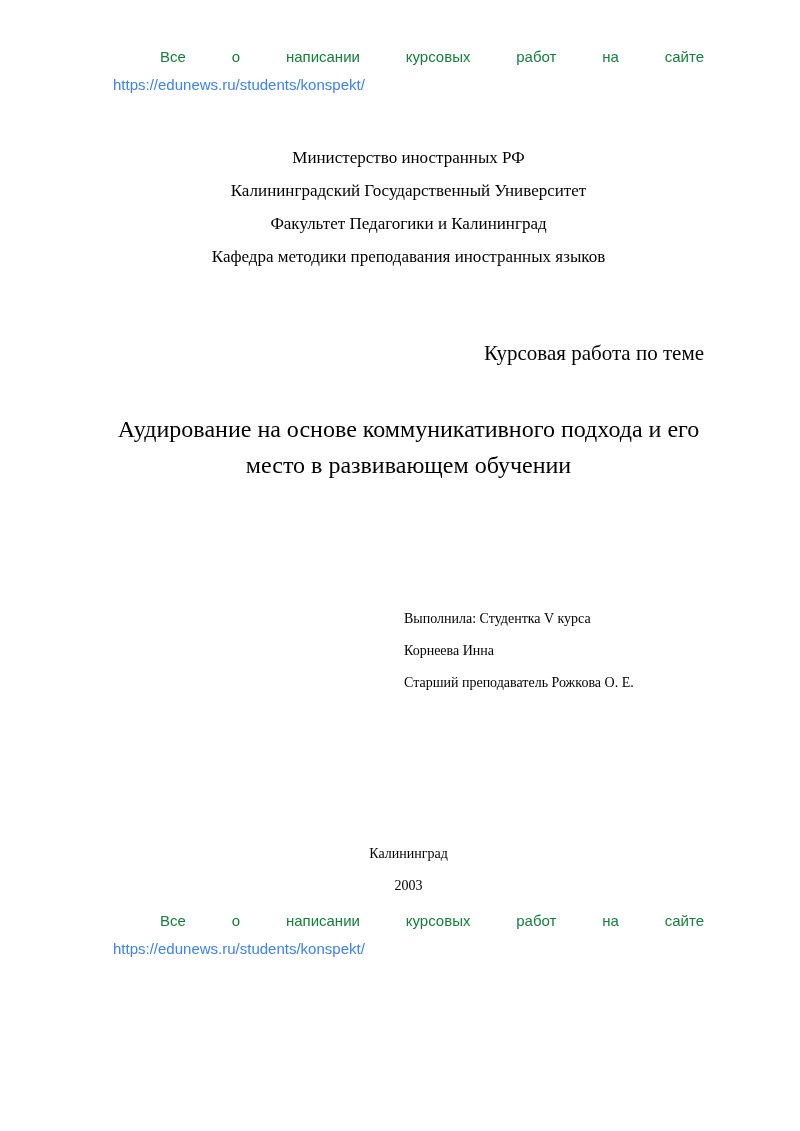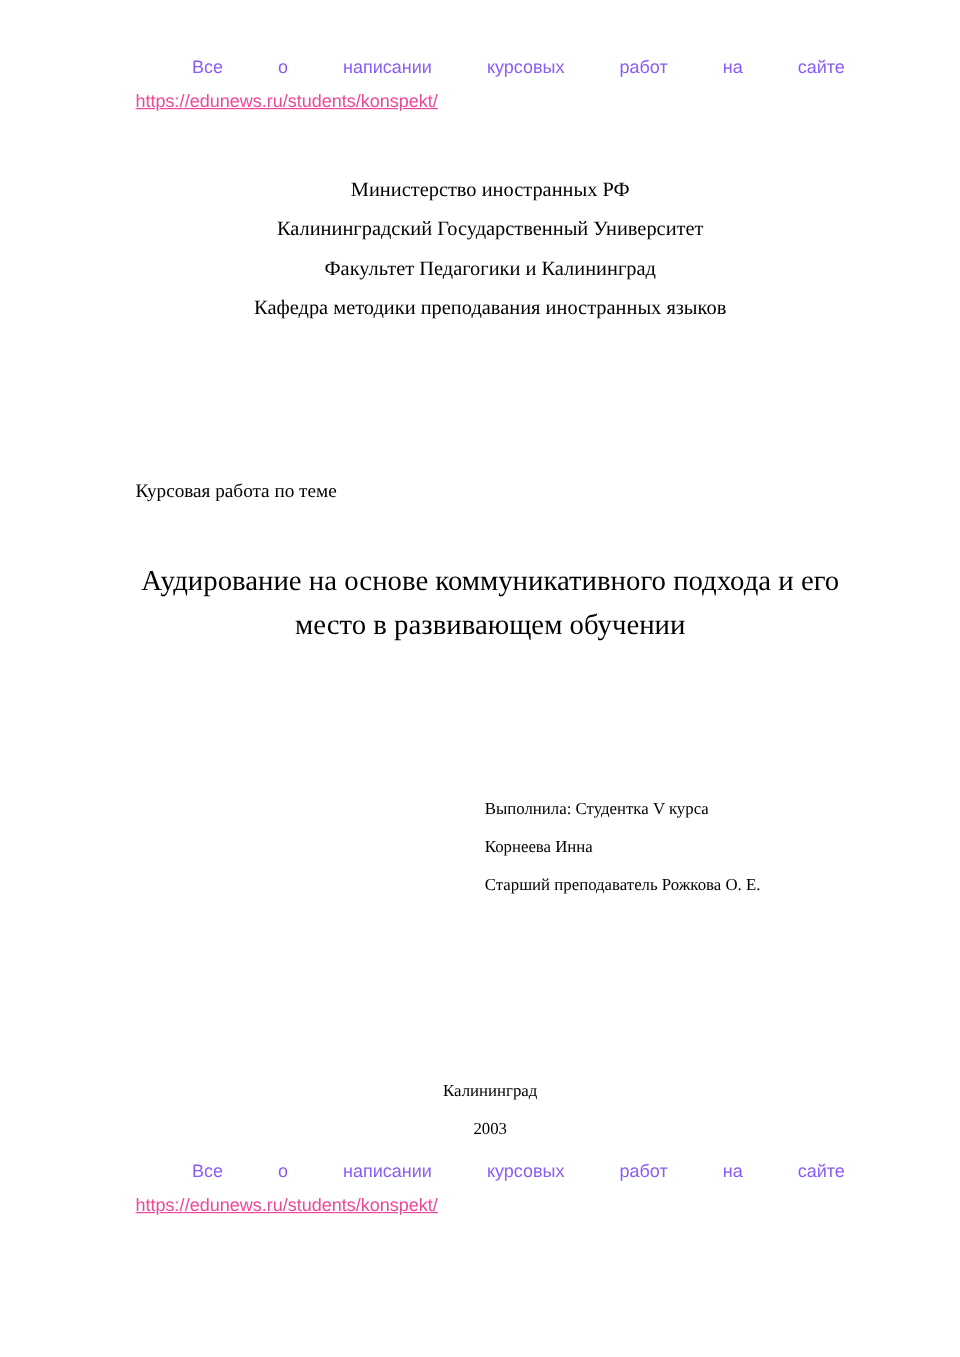"Все о написании курсовых работ" .note-line { color: #8b5cf6 -> #15803d }
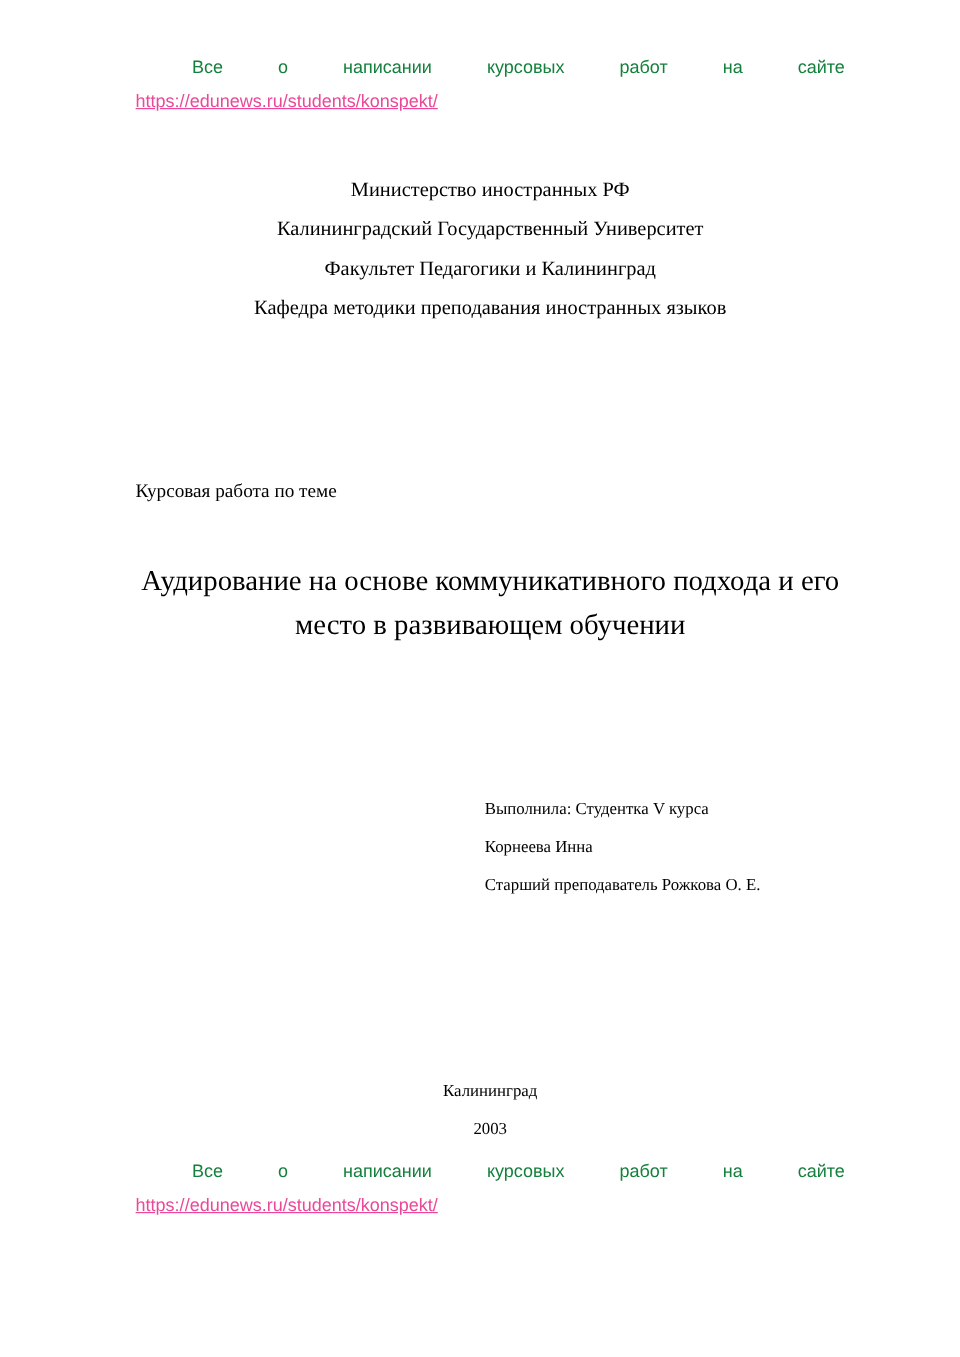"https://edunews.ru/students/konspekt/" .doc-link { color: #ec4899 -> #3b82f6; text-decoration: underline -> none }
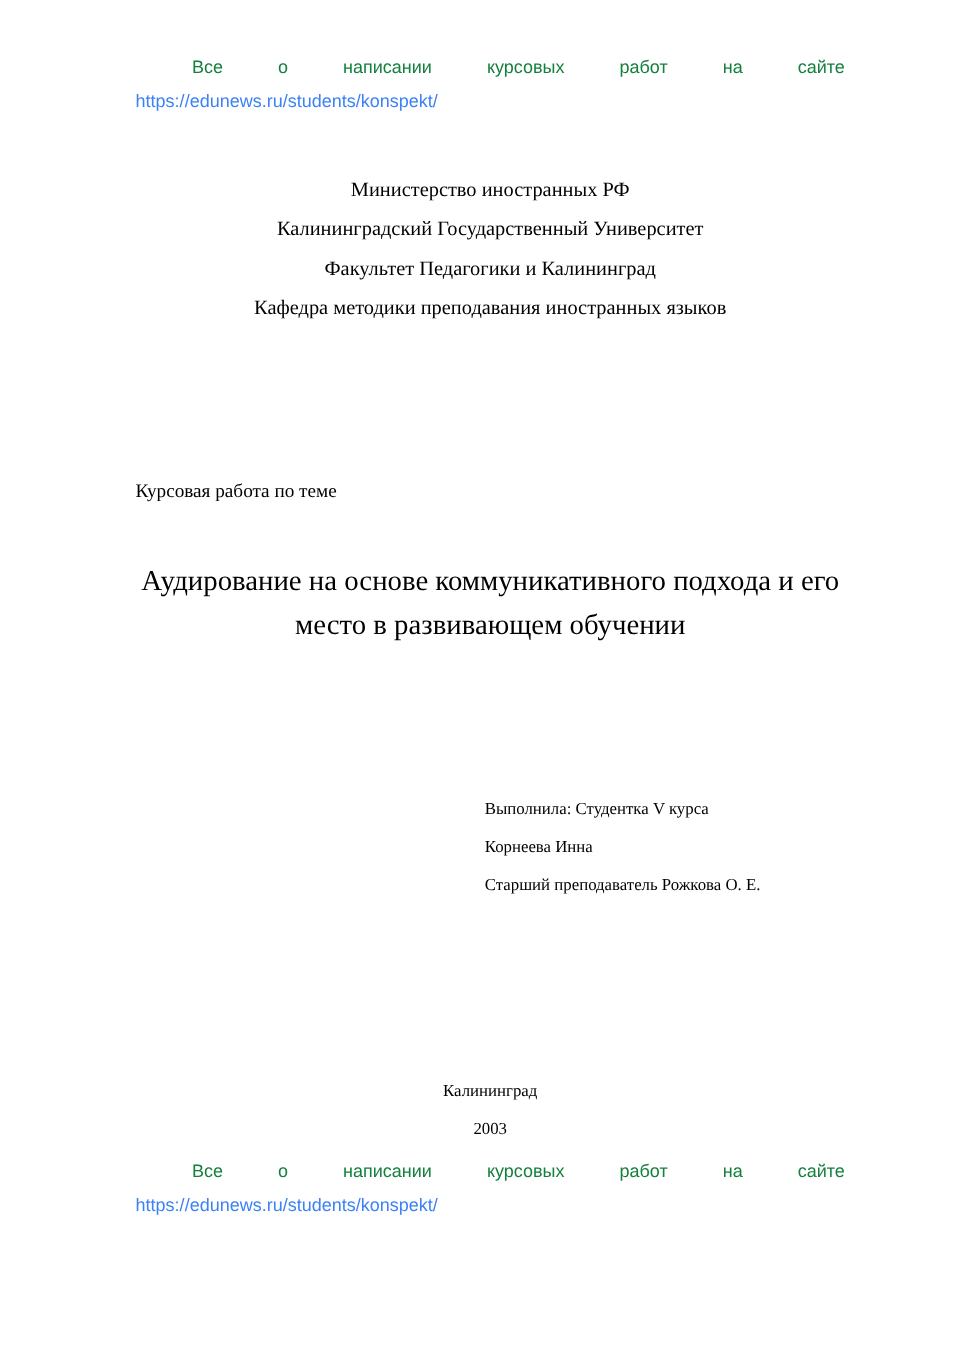"Курсовая работа по теме" .work-type { font-size: 16px -> 21px; margin-top: 120px -> 64px; text-align: left -> right }
